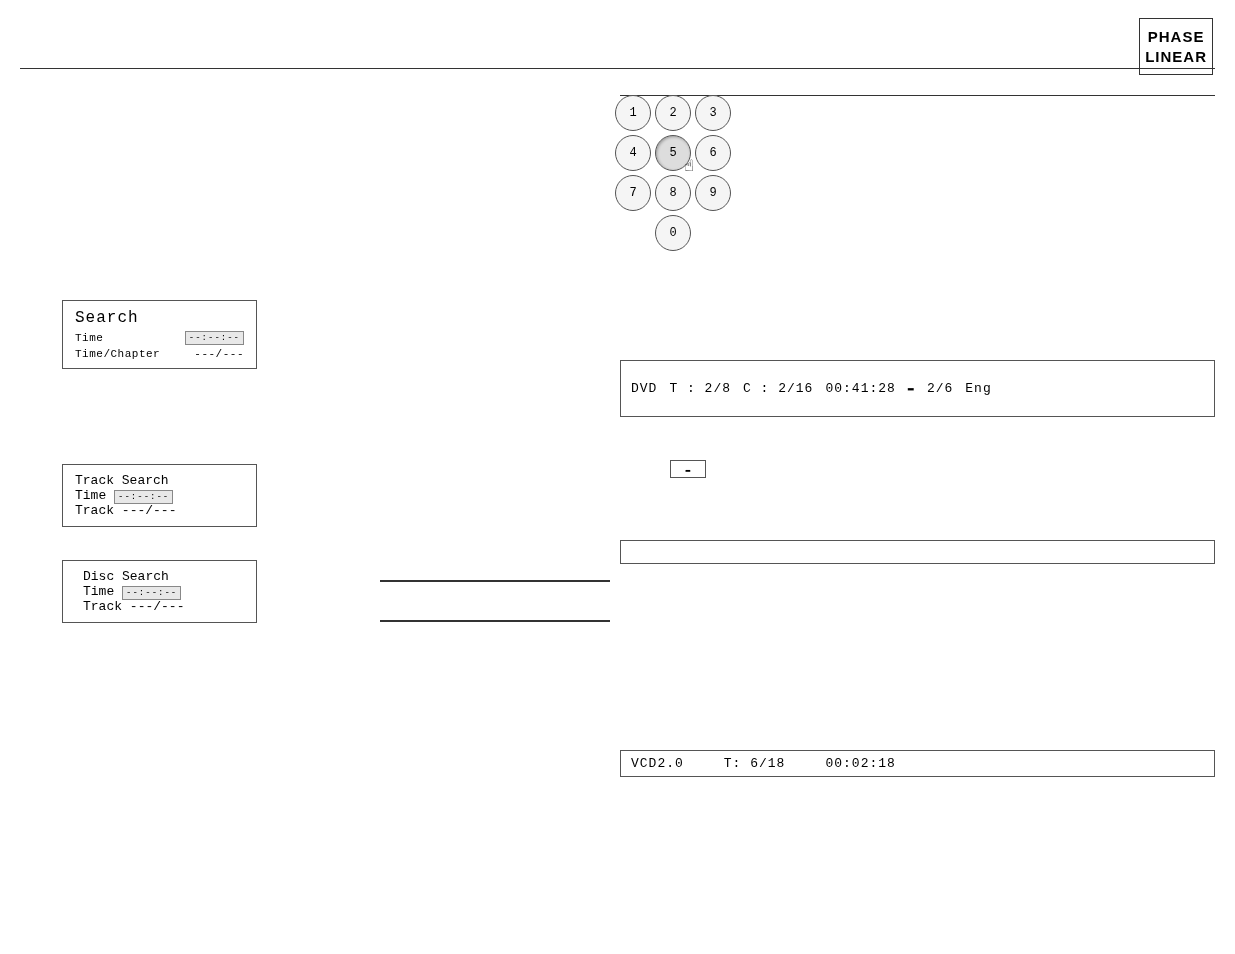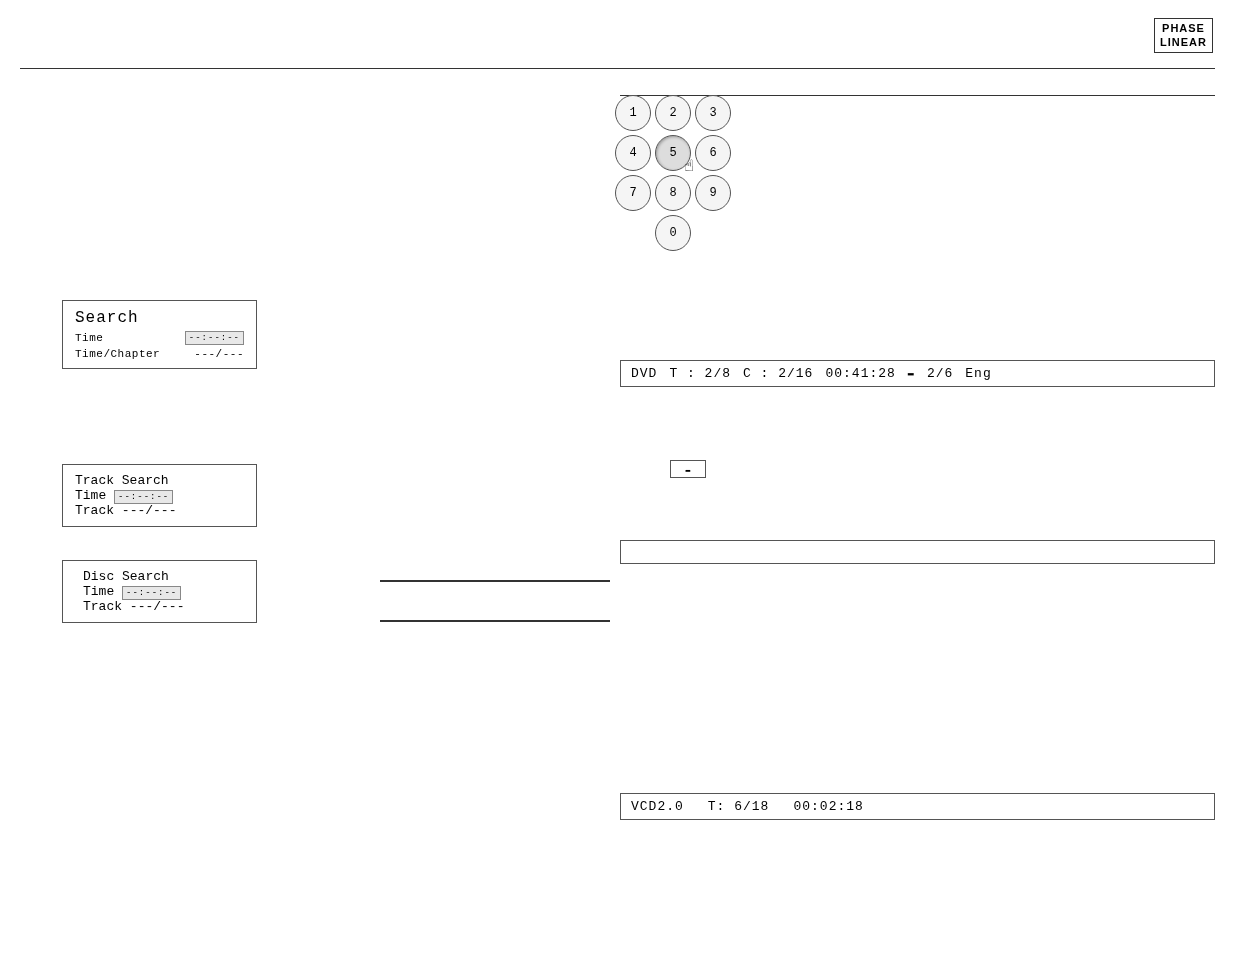"PHASE" .logo { font-size: 11px -> 15px; padding: 2px 5px -> 8px 5px }
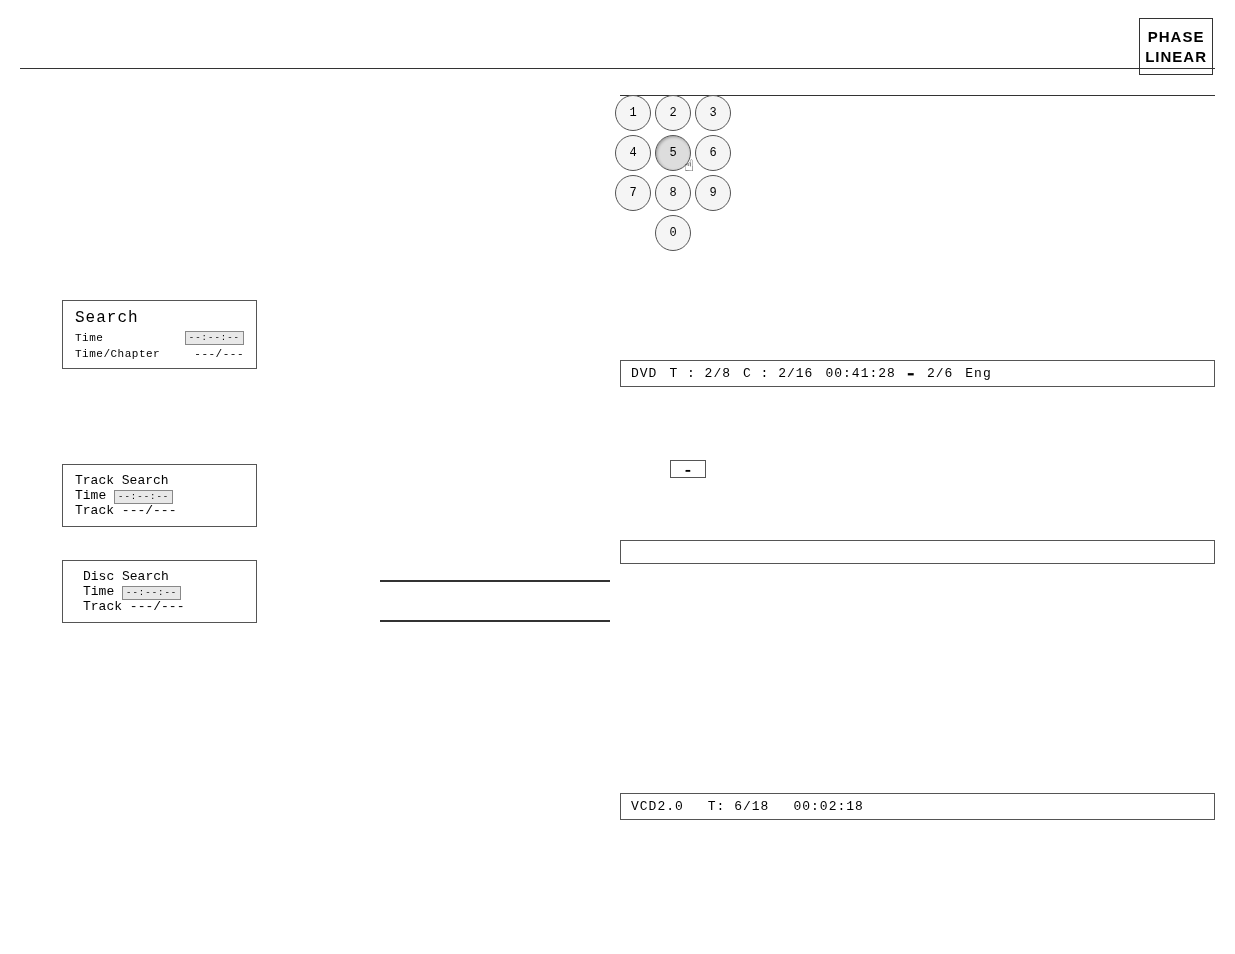"DVD" .dvd-status { padding: 5px 10px -> 20px 10px }
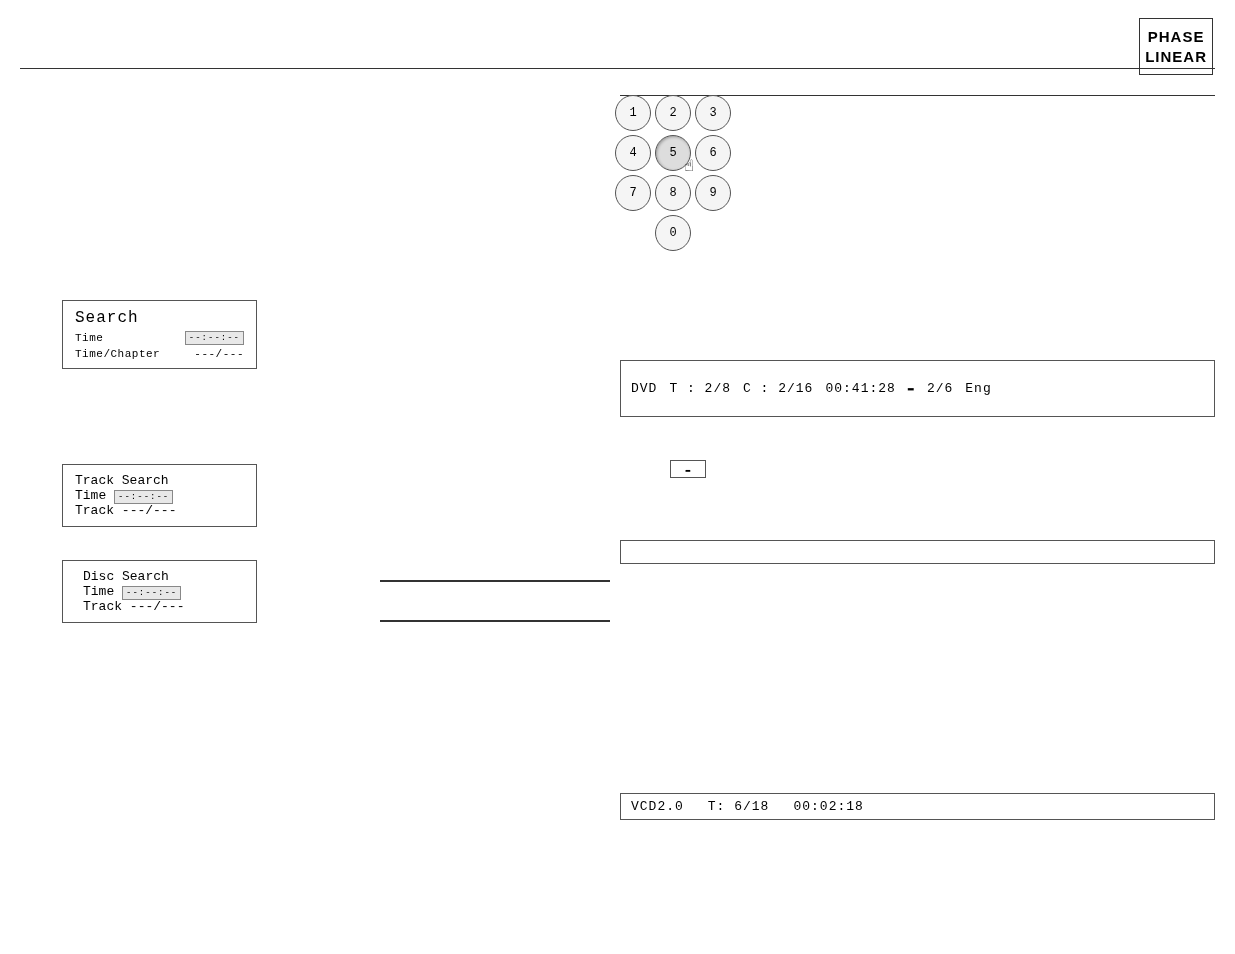"VCD2.0" .vcd-status { gap: 24px -> 40px; margin-top: 43px -> none }
